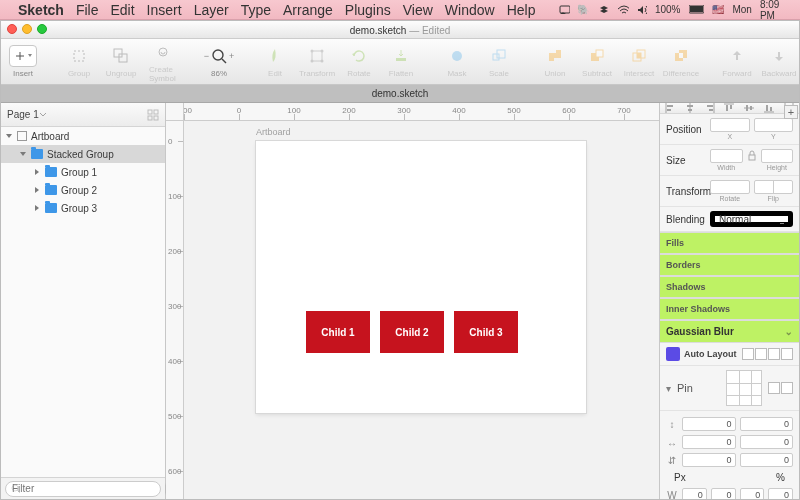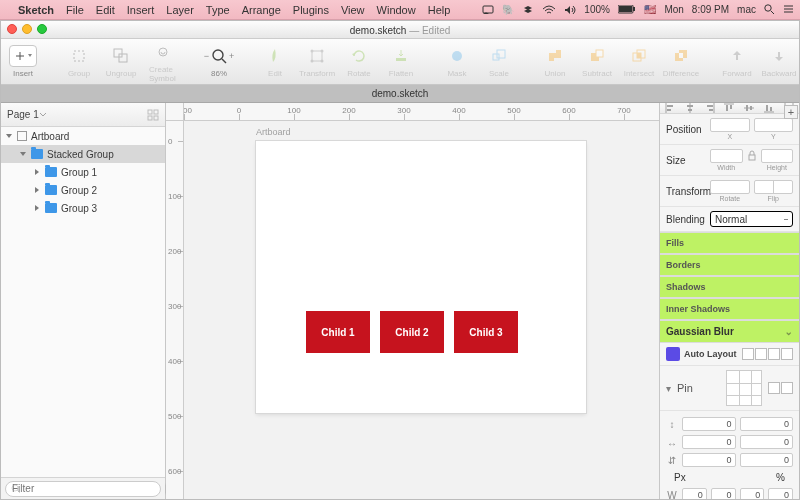"Sketch" .menubar .item { font-size: 11px -> 14px }
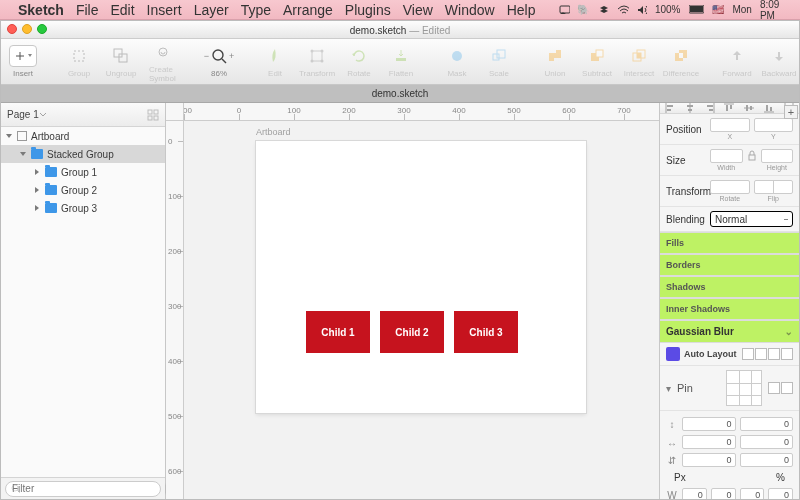"Normal" .sel-box { border: 1px solid #000000 -> 5px solid #000000 }
